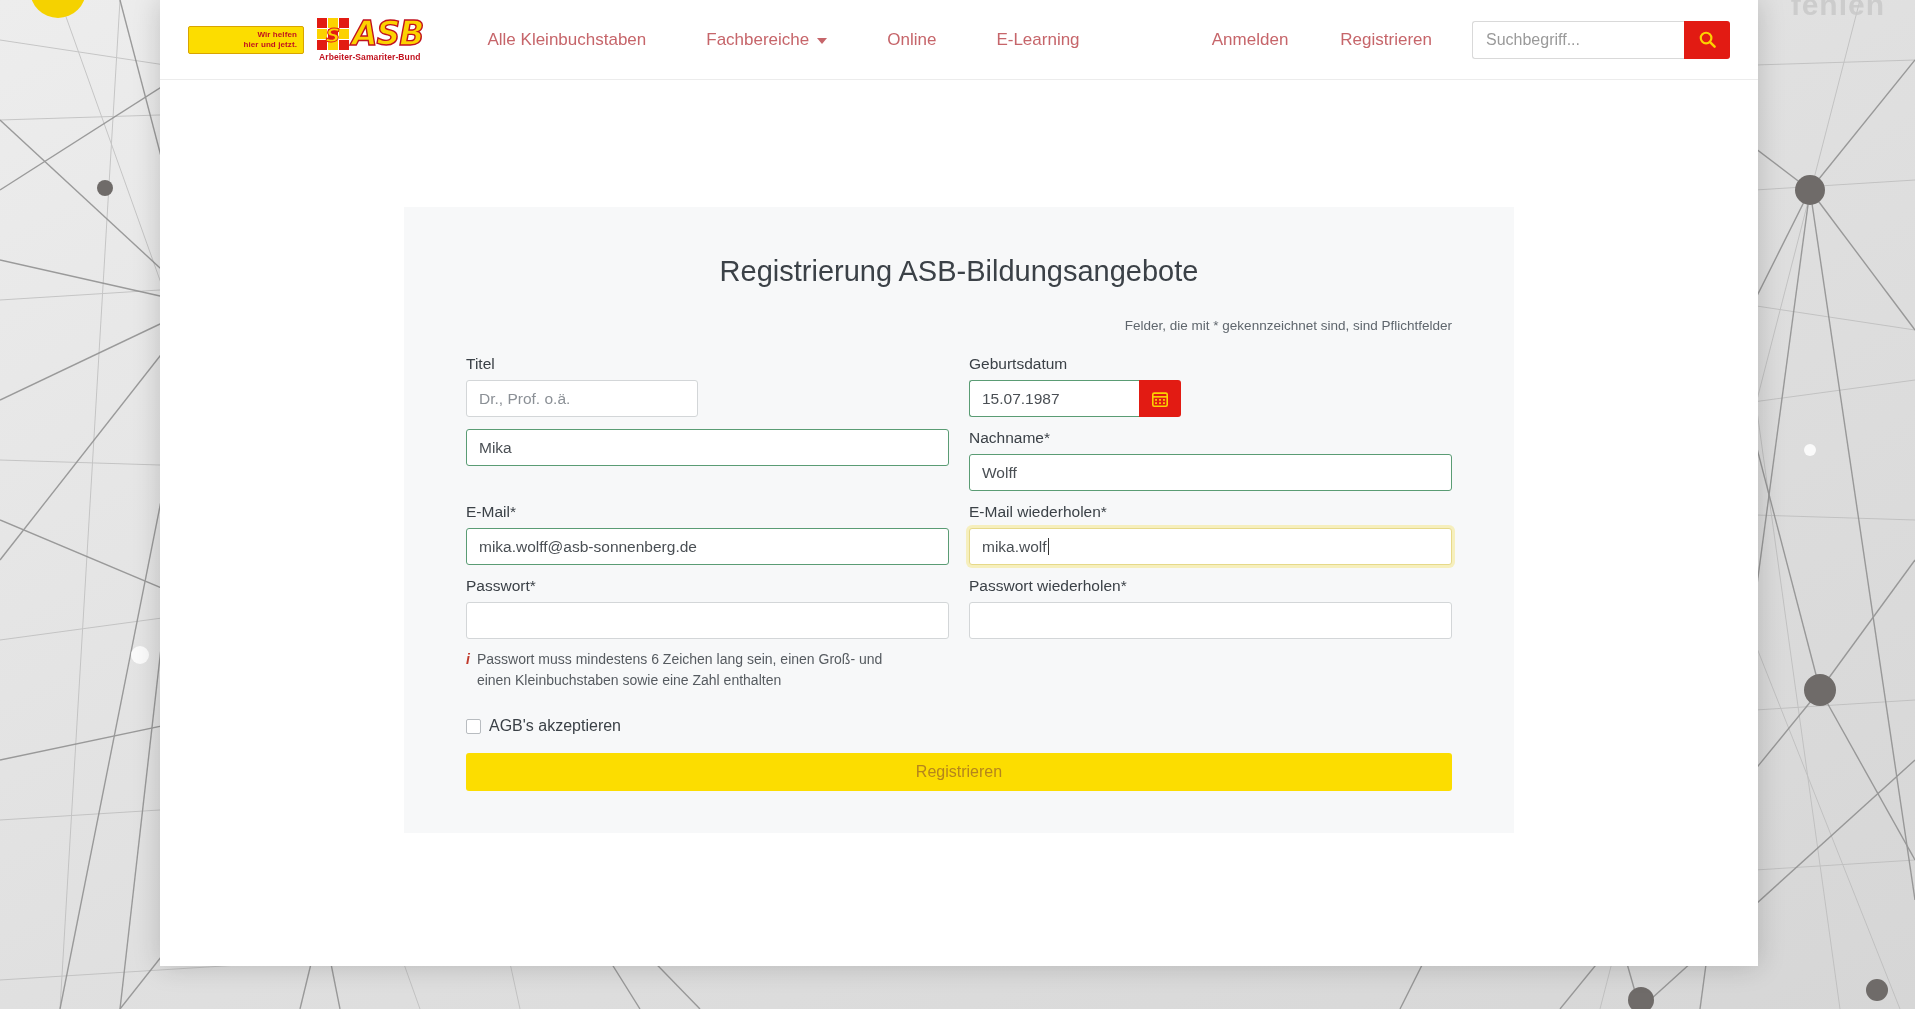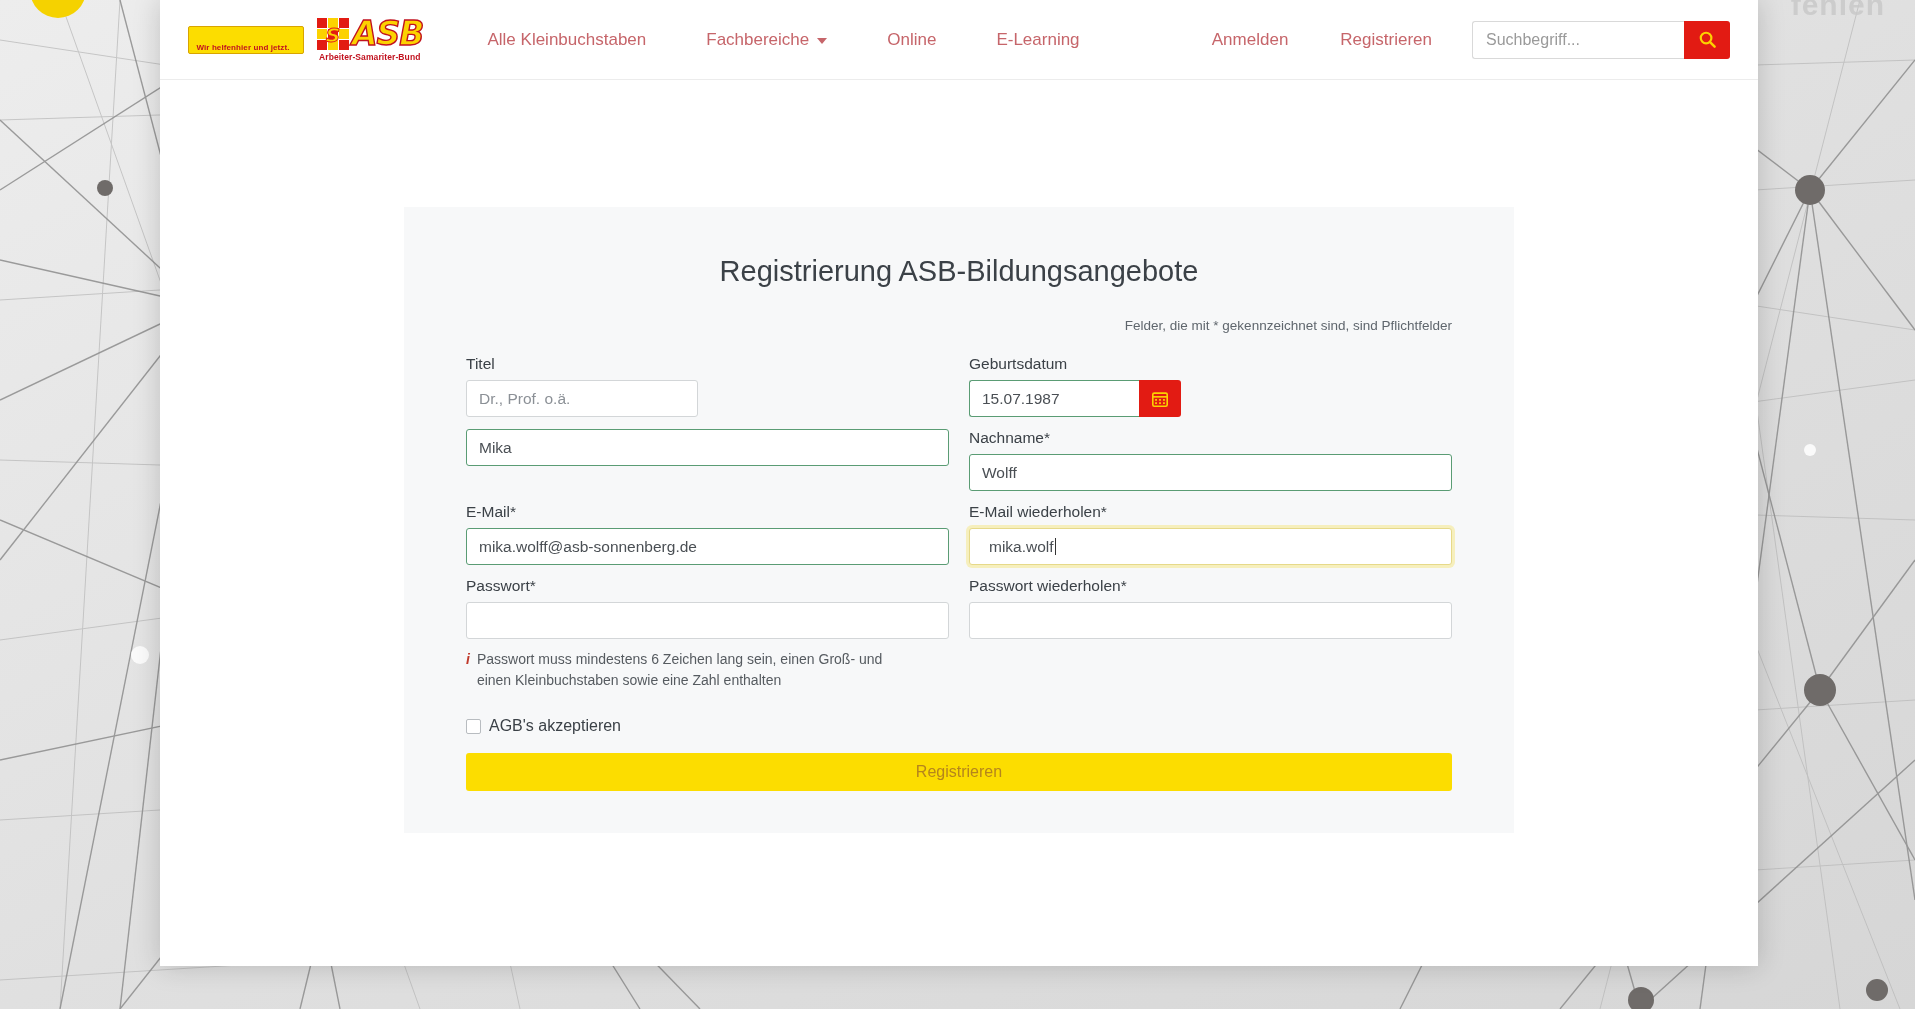"Wir helfen" #claim { flex-direction: none -> column }
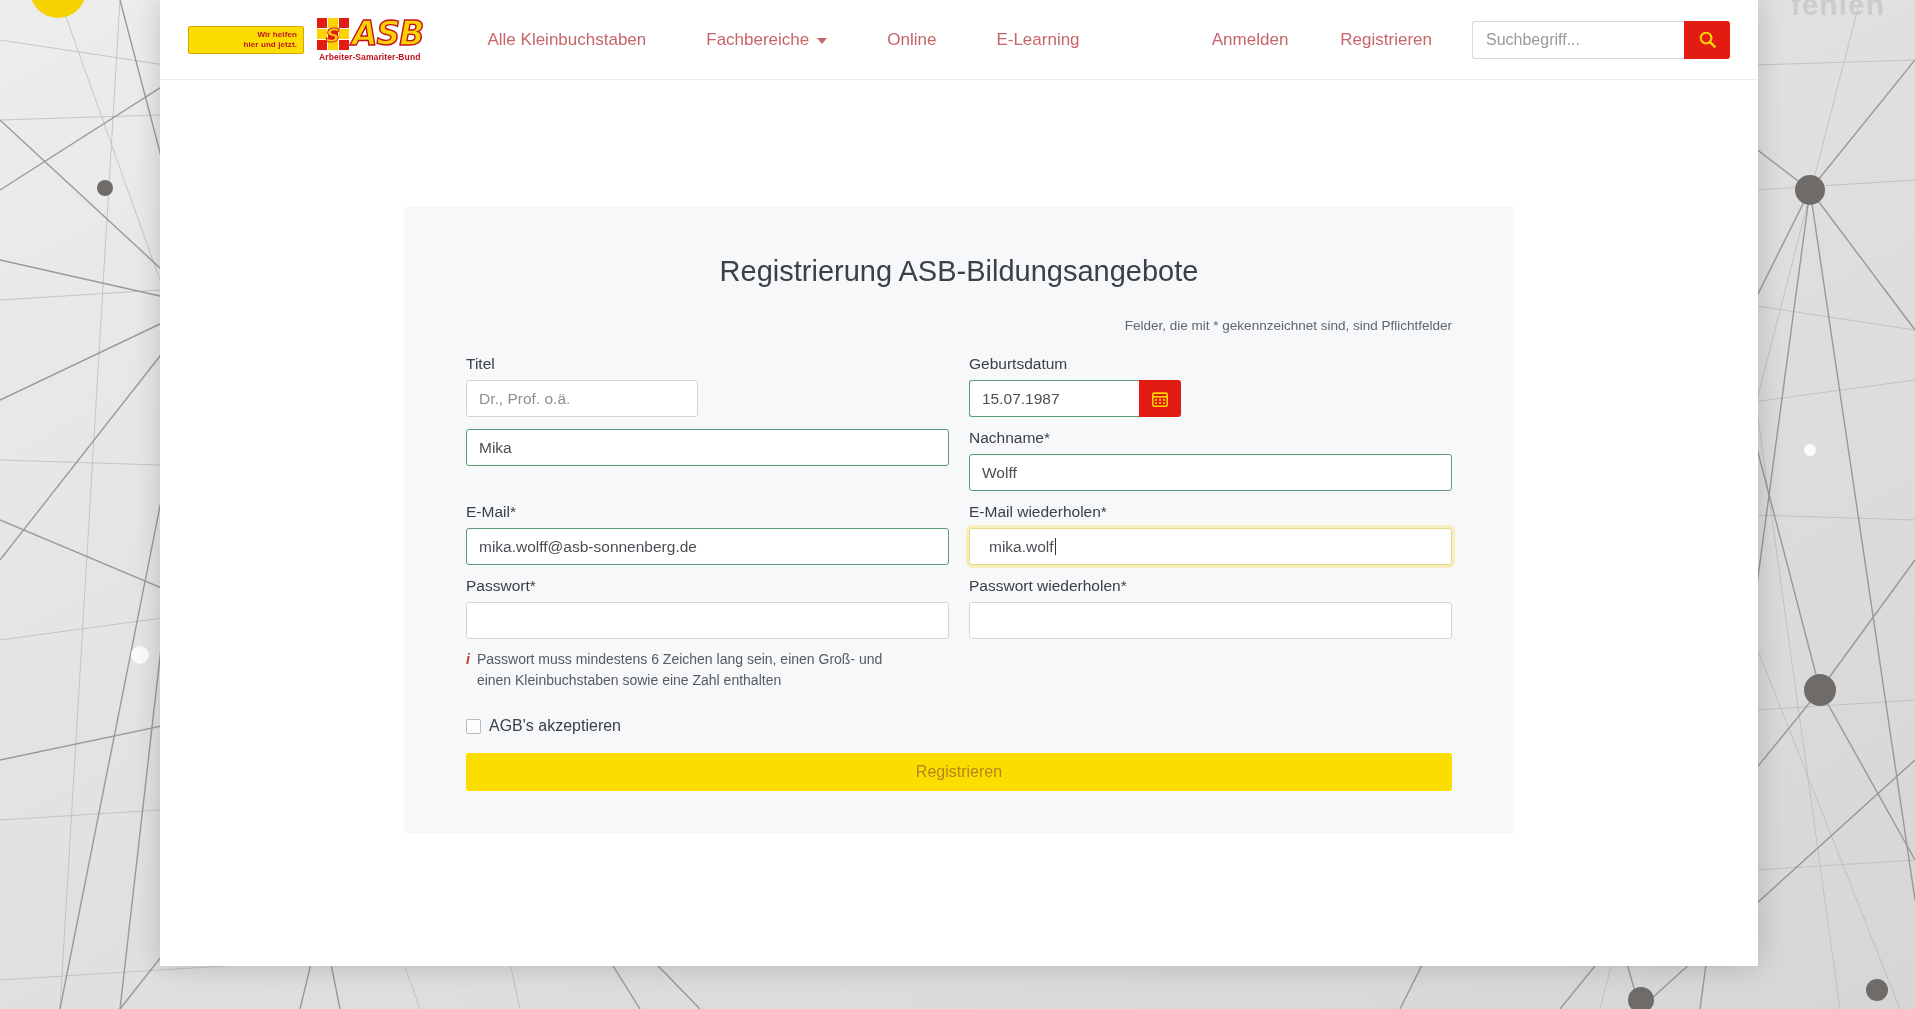"mika.wolf" .typed-wrap { padding: 0 19px -> 0 12px }
